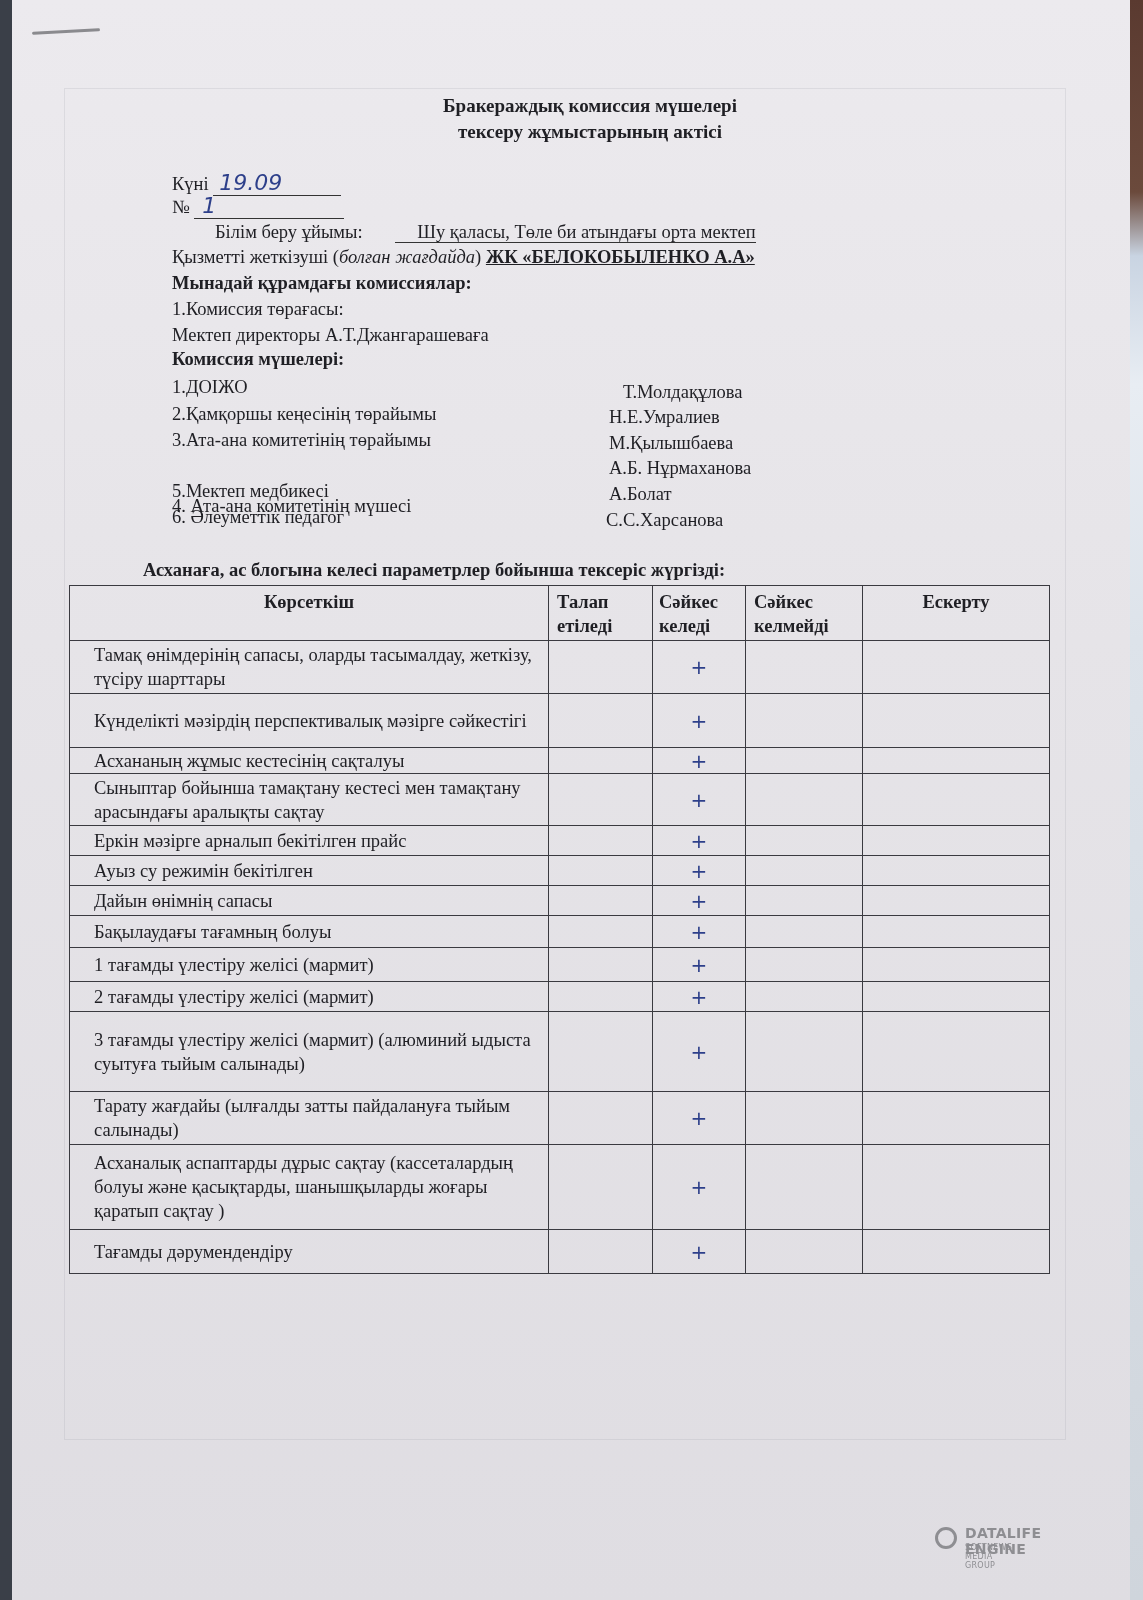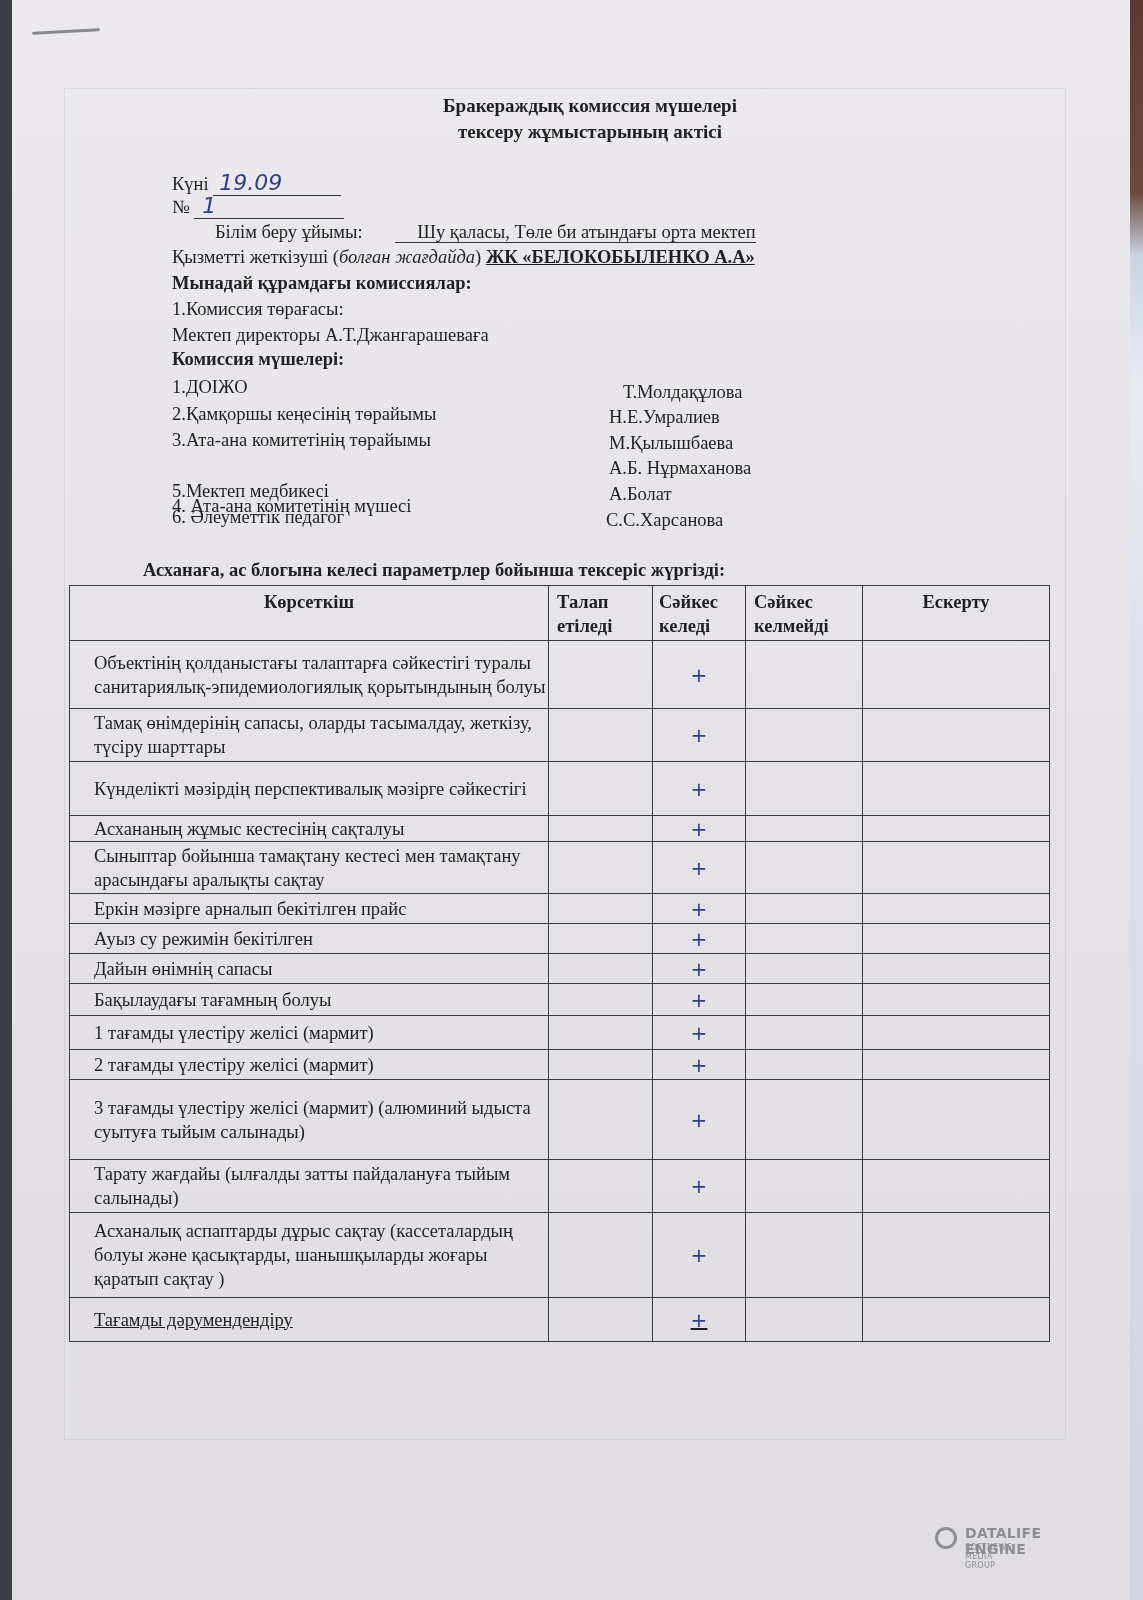"Объектінің қолданыстағы талаптарға" tr { html: <tr> <td>Объектінің қолданыстағы талаптарға сәйкестігі туралы санитариялық-эпидемиологиялық қорытындының болуы</td> <td></td> <td>+</td> <td></td> <td></td> </tr> -> none }
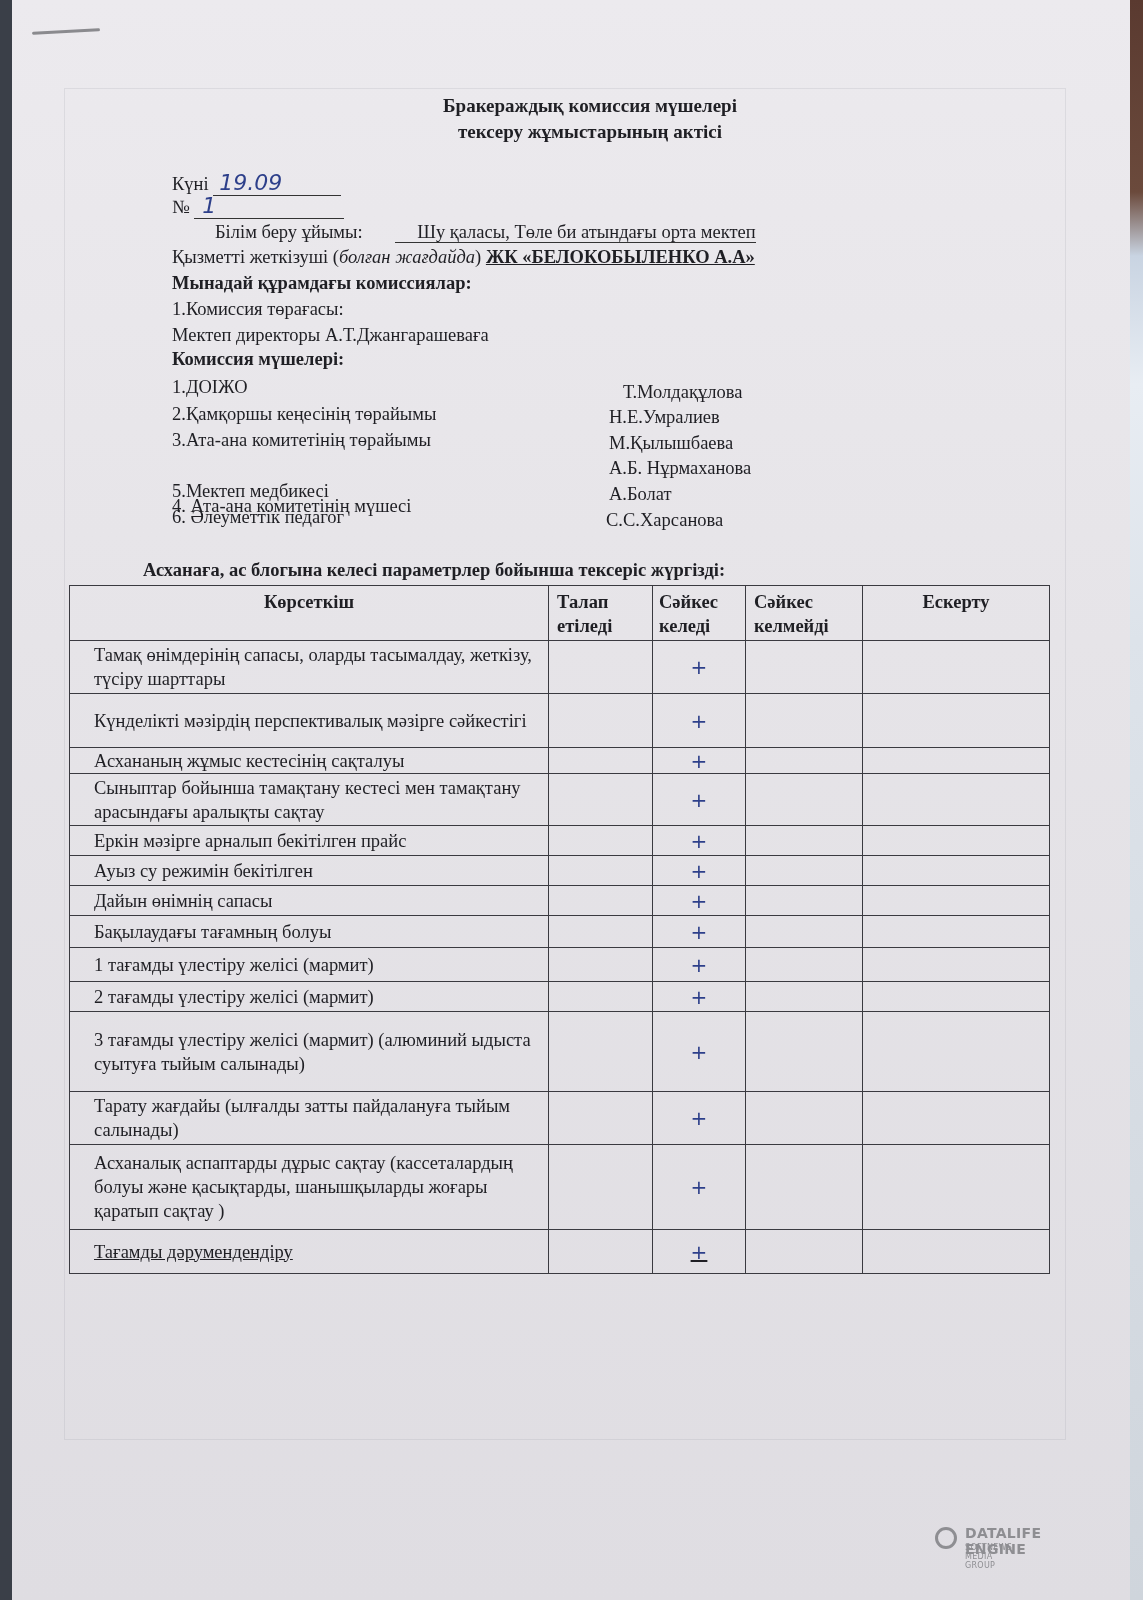"Тағамды дәрумендендіру" tr { text-decoration: underline -> none }
